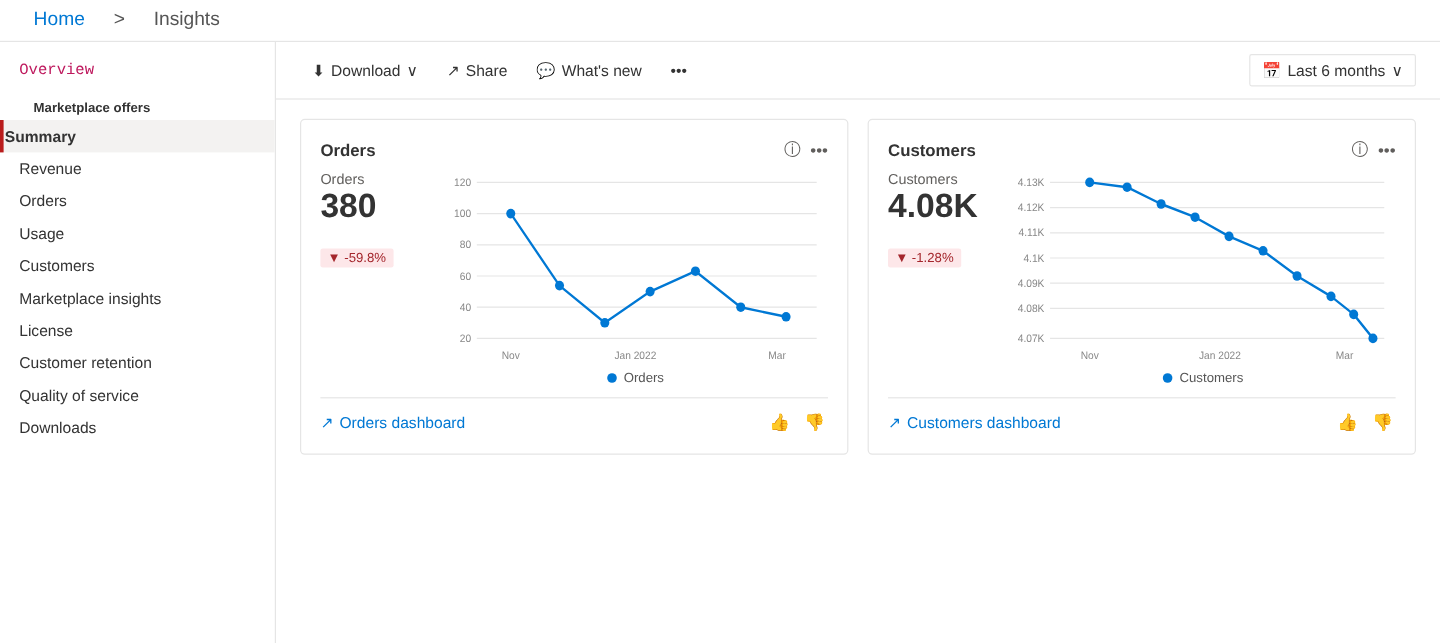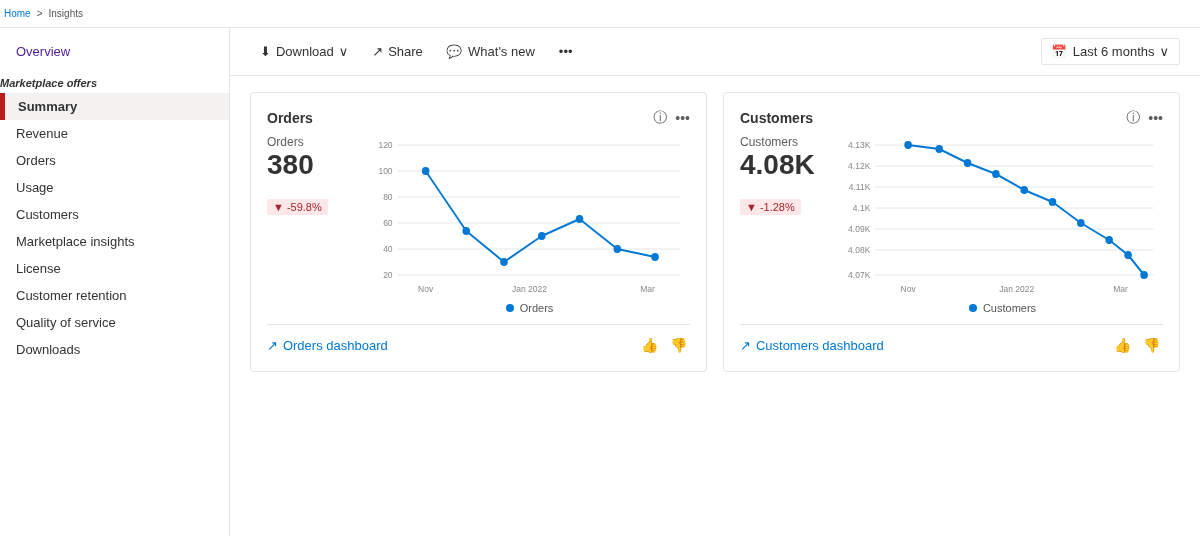"Home" .breadcrumb { font-size: 10px -> 16px; gap: 6px -> 24px; padding: 8px 4px -> 8px 28px }
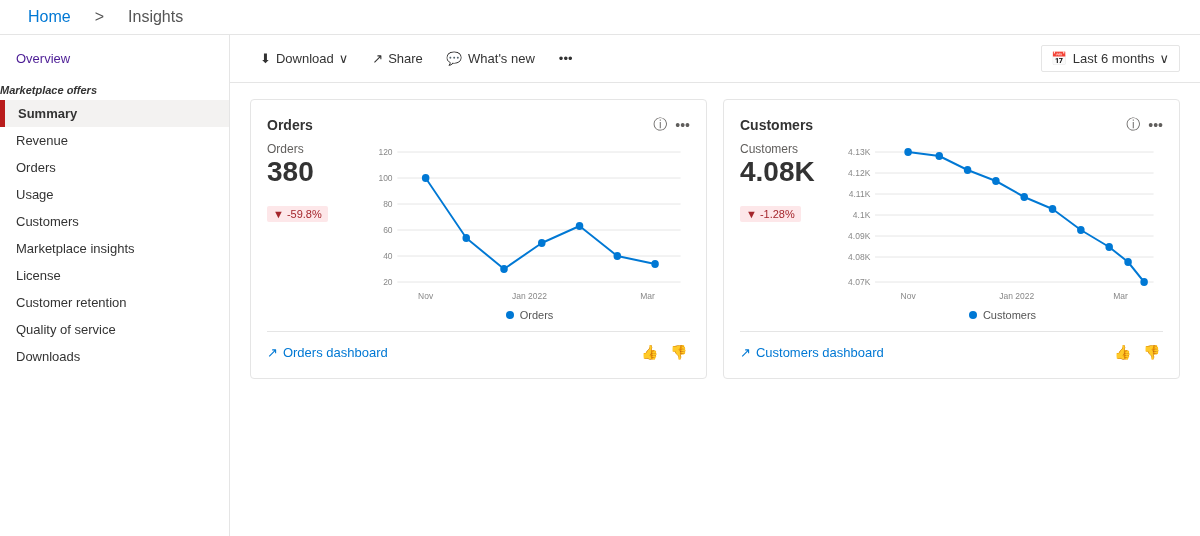"Overview" .sidebar-overview { color: #4c1d95 -> #be185d; font-family: none -> Liberation Mono, monospace }
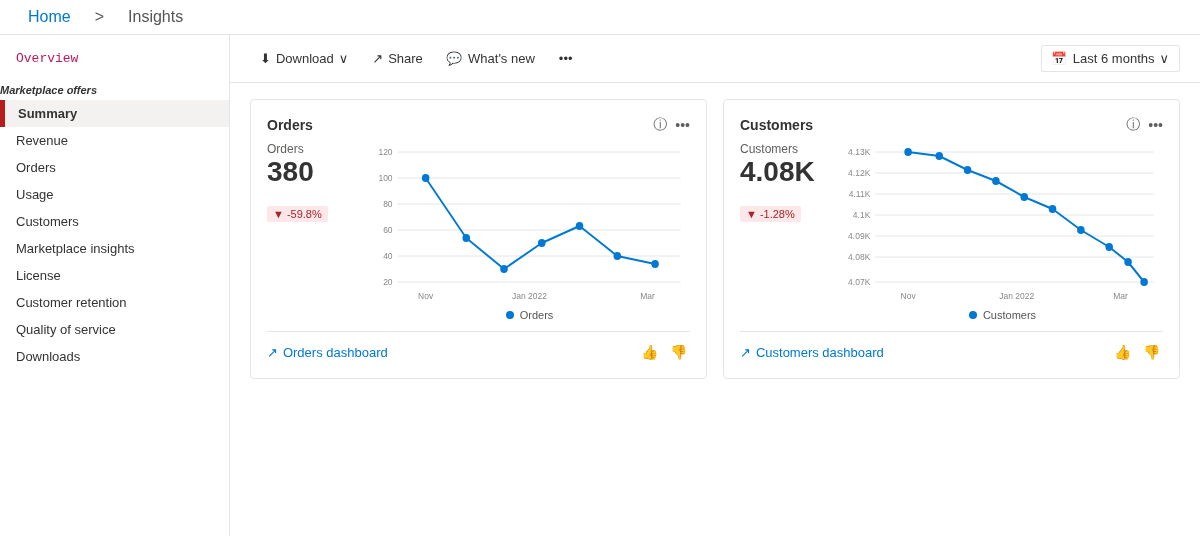"Marketplace offers" .sidebar-section-label { font-style: italic -> none; padding: 8px 0 4px -> 8px 28px 4px }
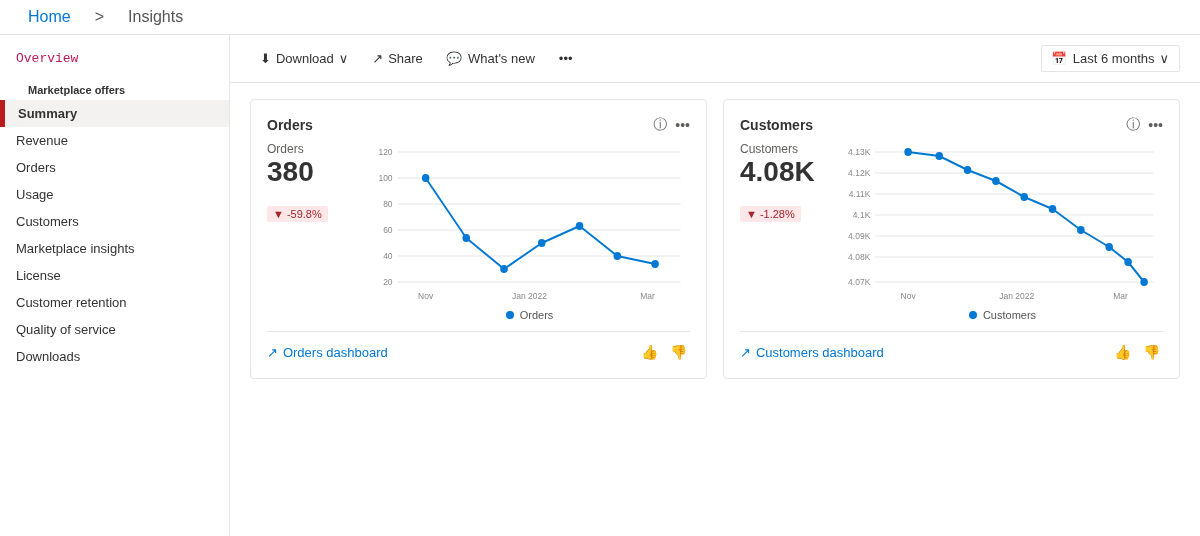"Summary" .sidebar-item.active { border-left: 5px solid #b91c1c -> 3px solid #b91c1c; padding-left: 13px -> 1px }
